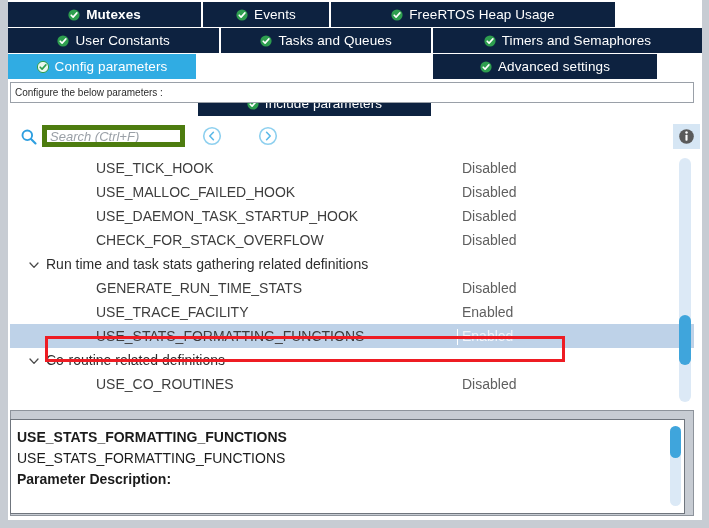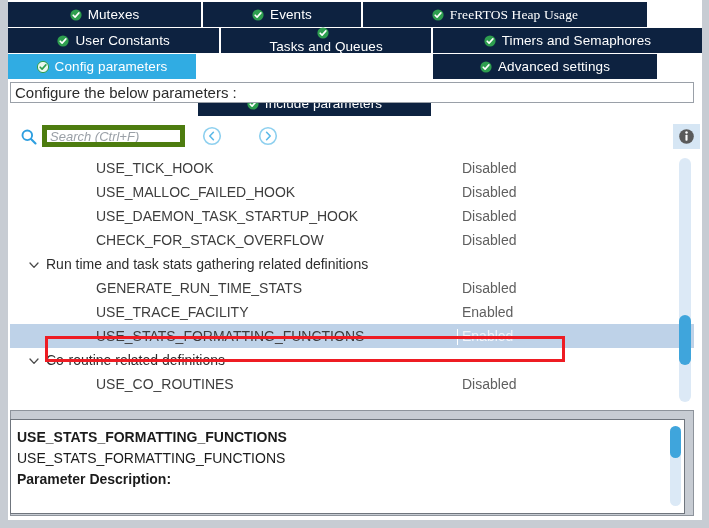"Mutexes" .r1c1 { font-weight: none -> bold }
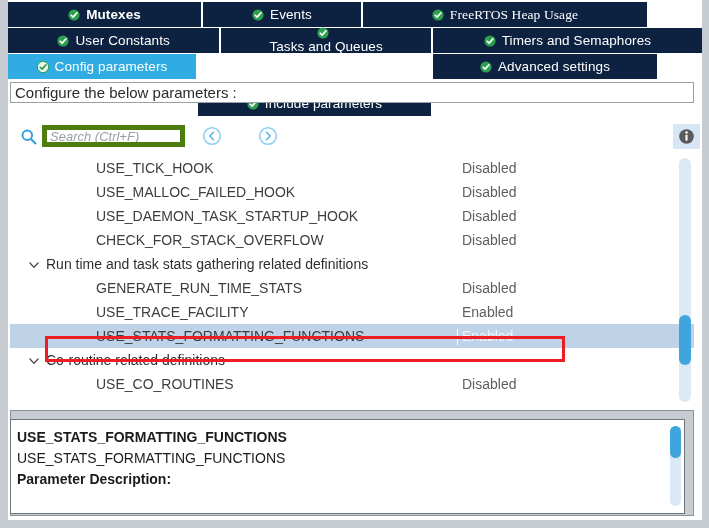"Events" .r1c2 { width: 160px -> 128px }
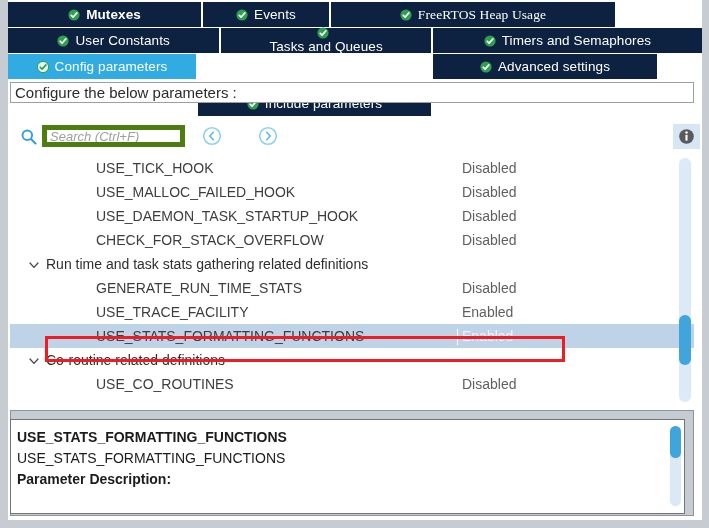"FreeRTOS Heap Usage" .r1c3 { font-family: Liberation Serif, serif -> none }
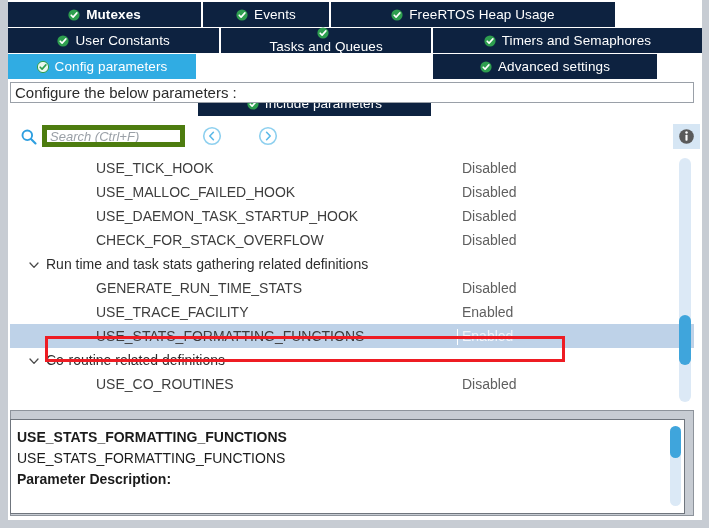"Tasks and Queues" .r2c2 { flex-direction: column -> none }
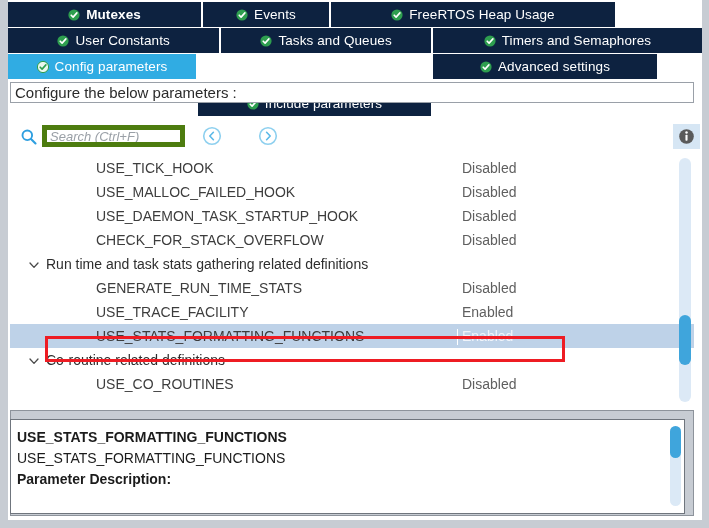"Configure the below parameters :" .configure-bar { font-size: 15px -> 10px }
